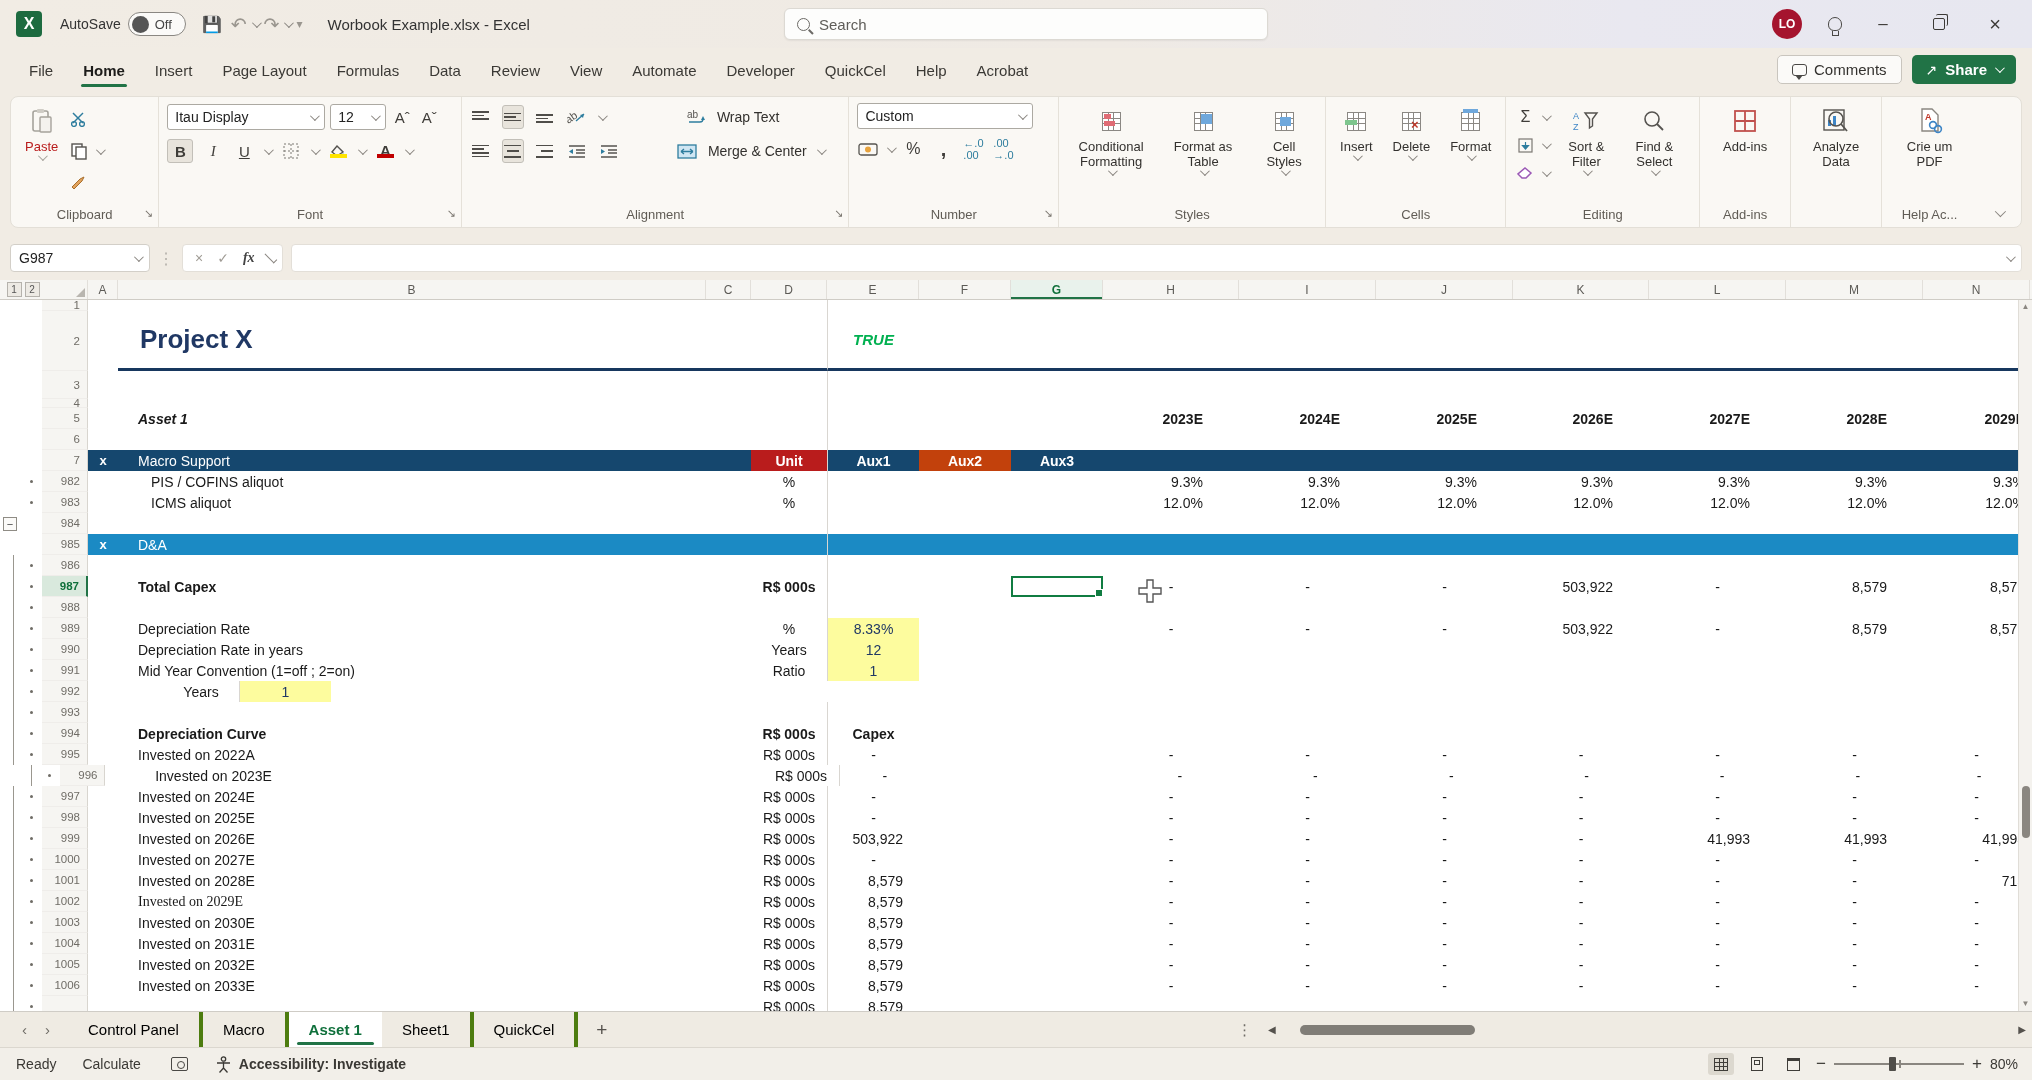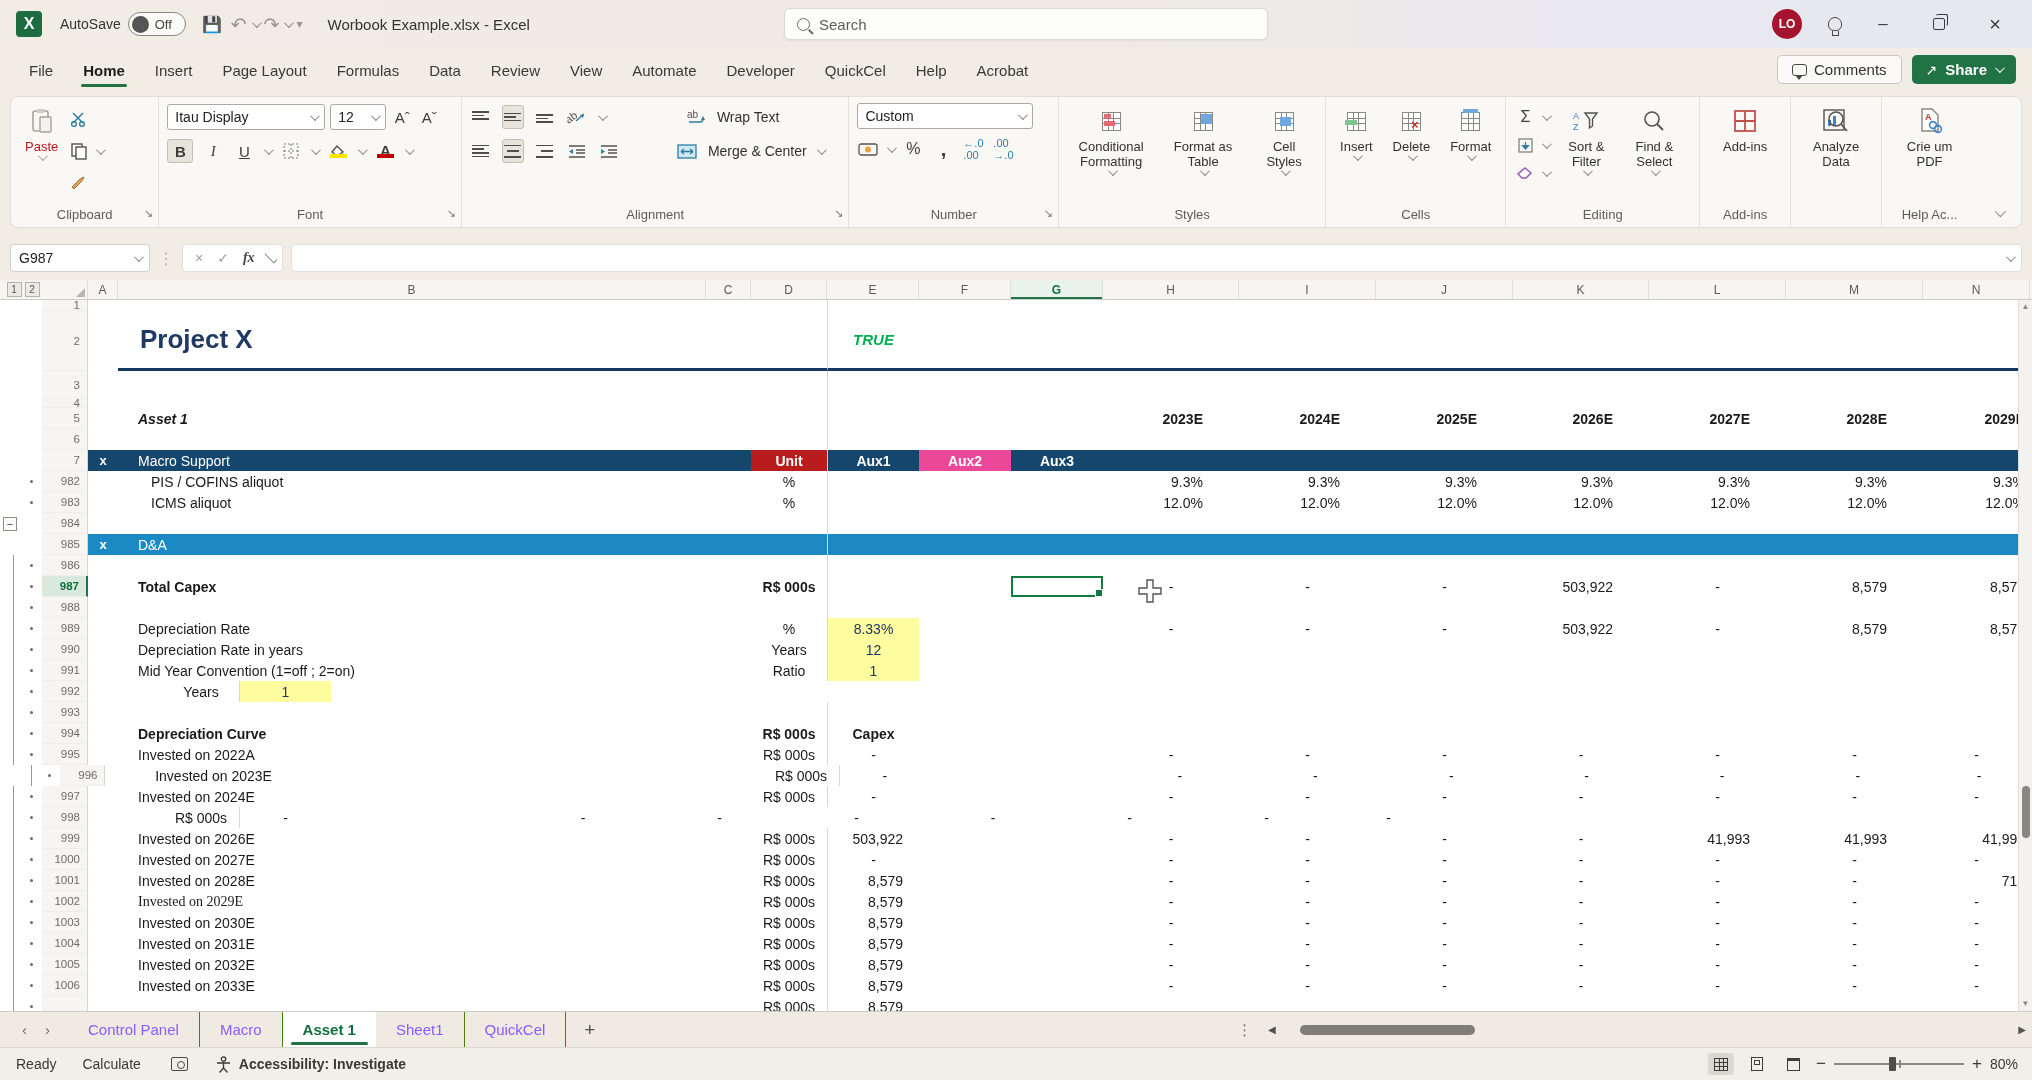"Aux2" div.gc { background: #ec4899 -> #c2410c }
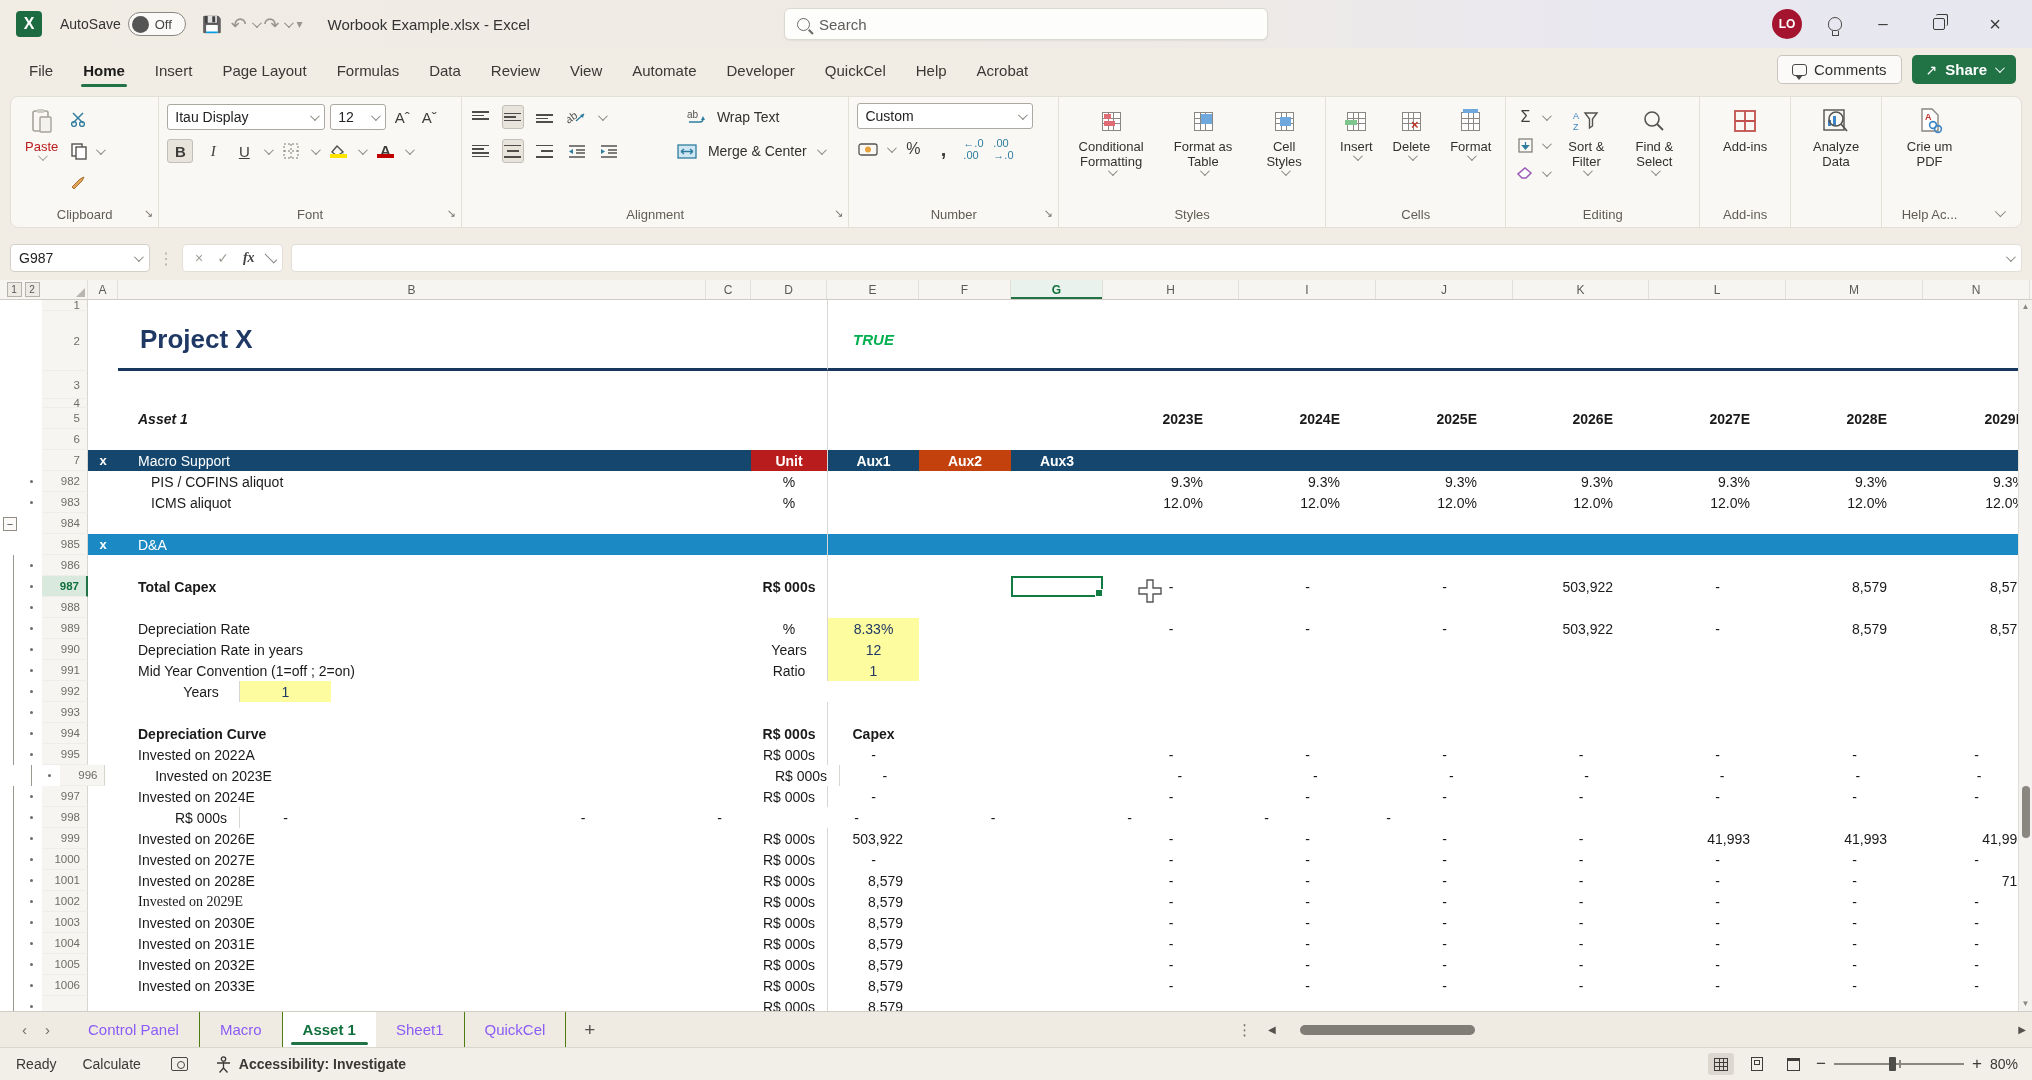"Invested on 2025E" div.gc { html: none -> <div>Invested on 2025E</div> }
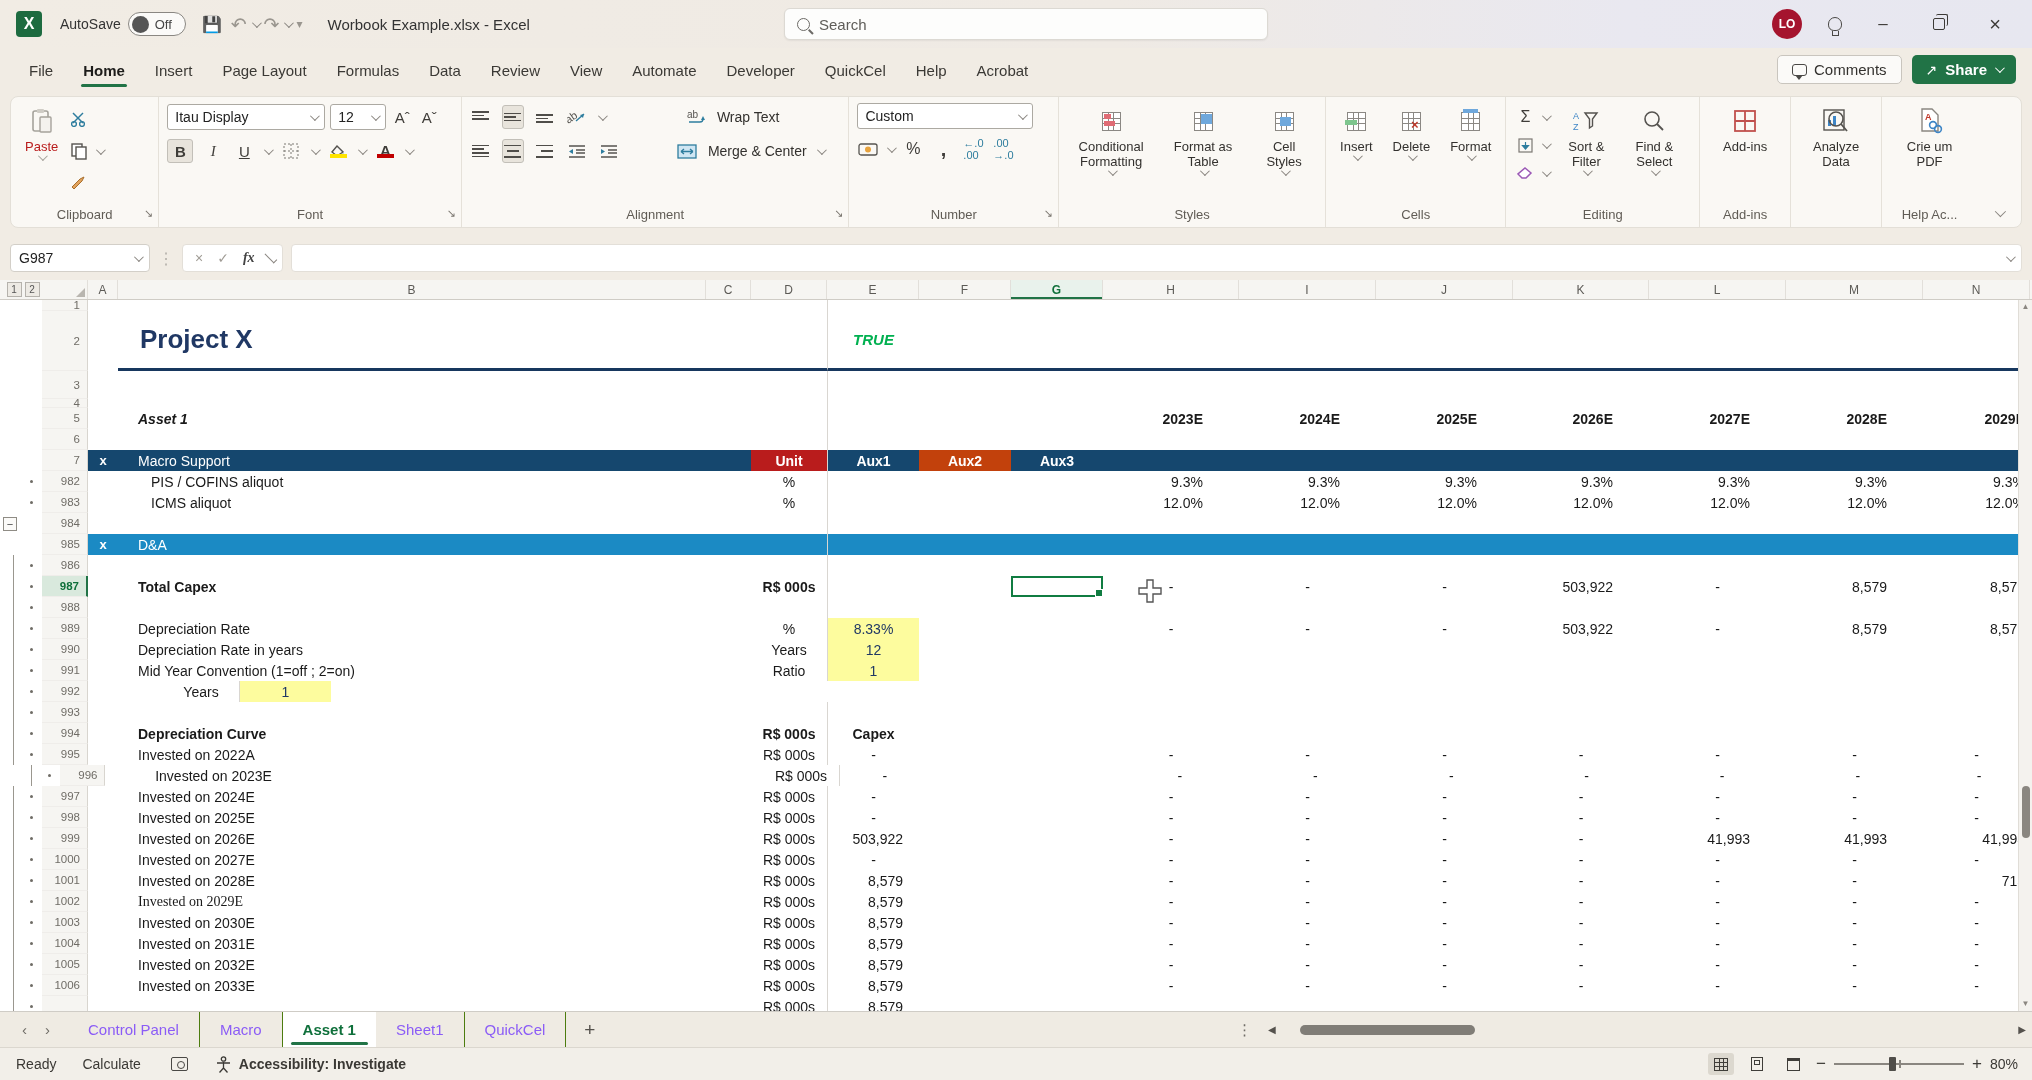"Control Panel" .sheettab { border-right: 1px solid #4d7c0f -> 4px solid #4d7c0f; color: #8b5cf6 -> #000000 }
